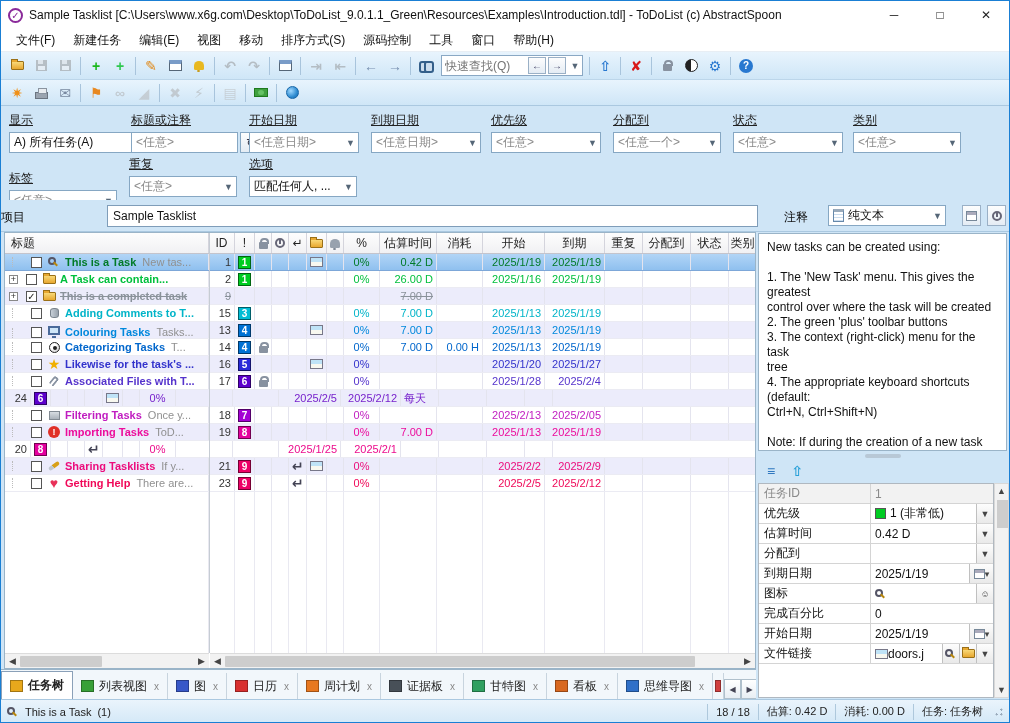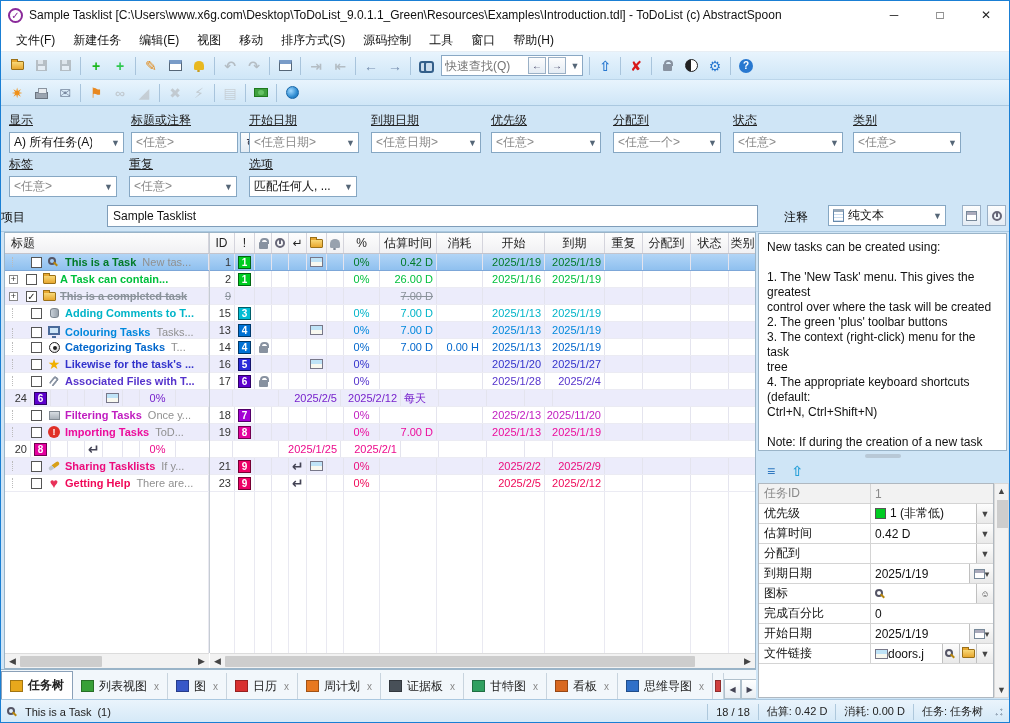"A) 所有任务(A)" div.combo { width: 115px -> 135px }
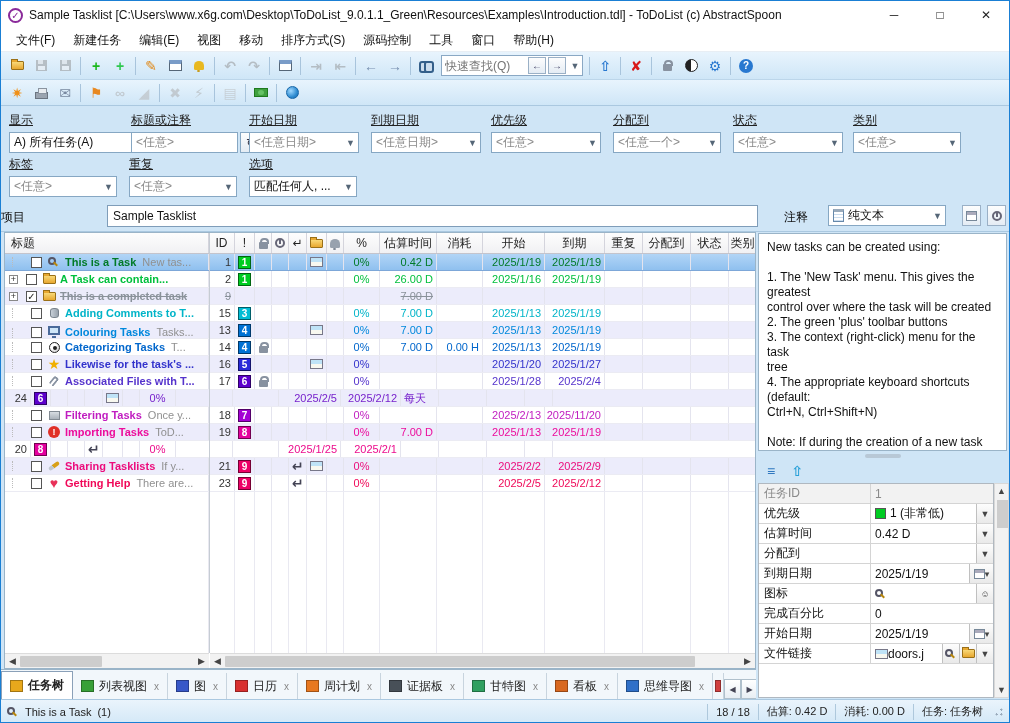"标签" div.fgroup { top: 50px -> 64px }
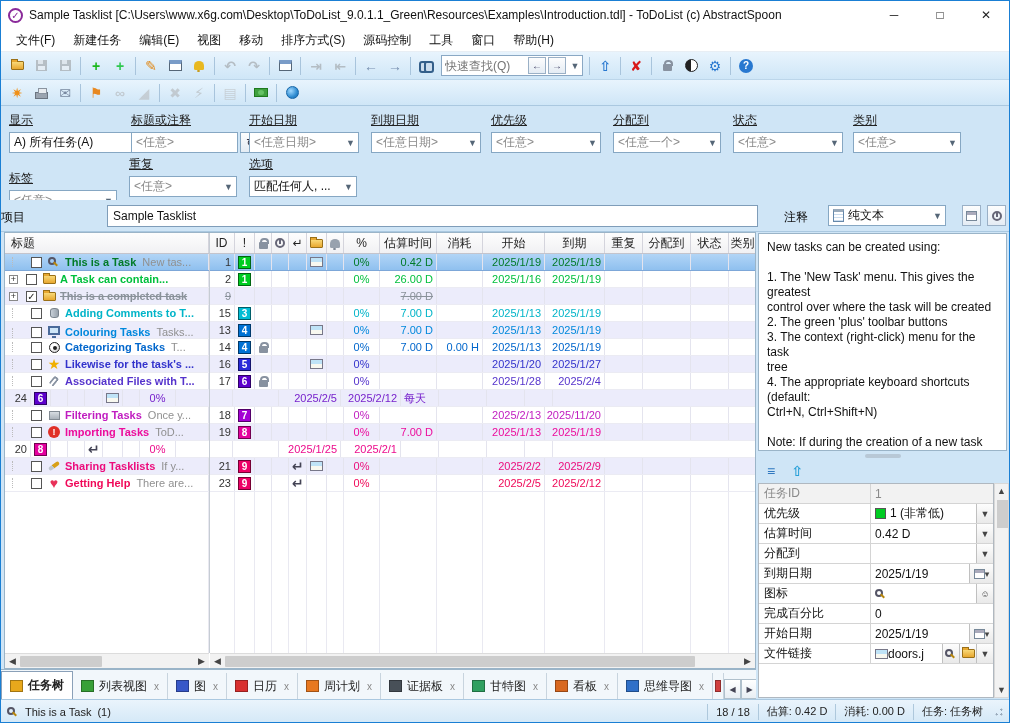"2025/11/20" div.td { text: 2025/11/20 -> 2025/2/05 }
